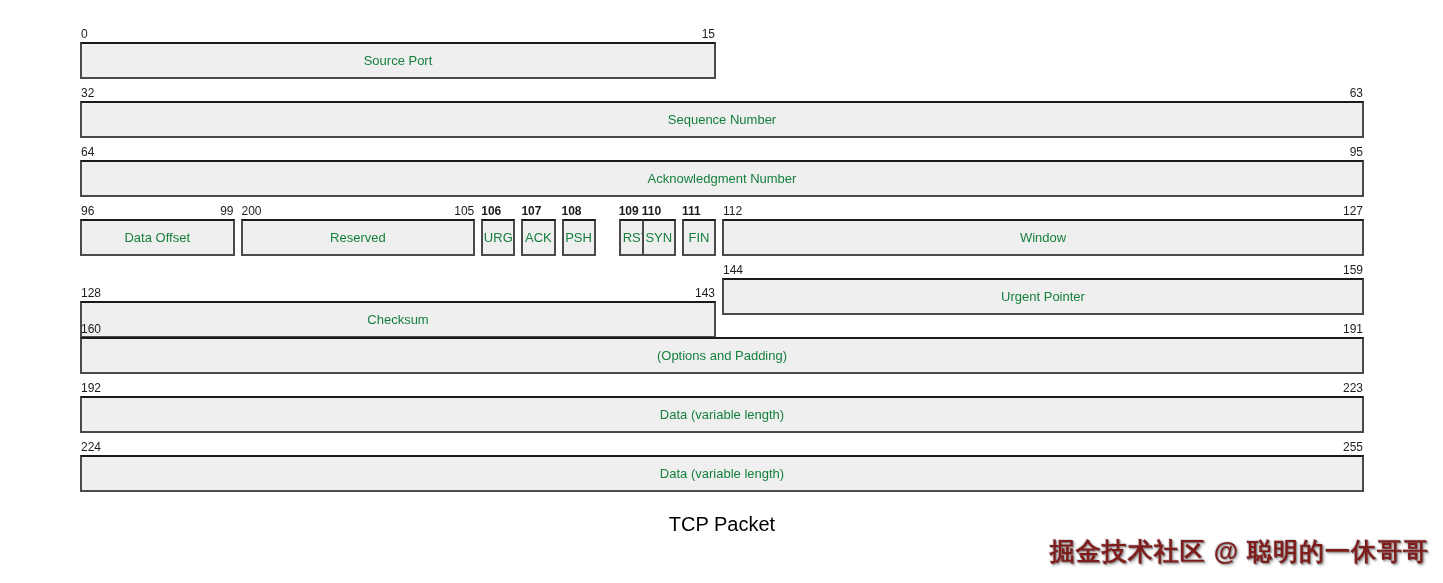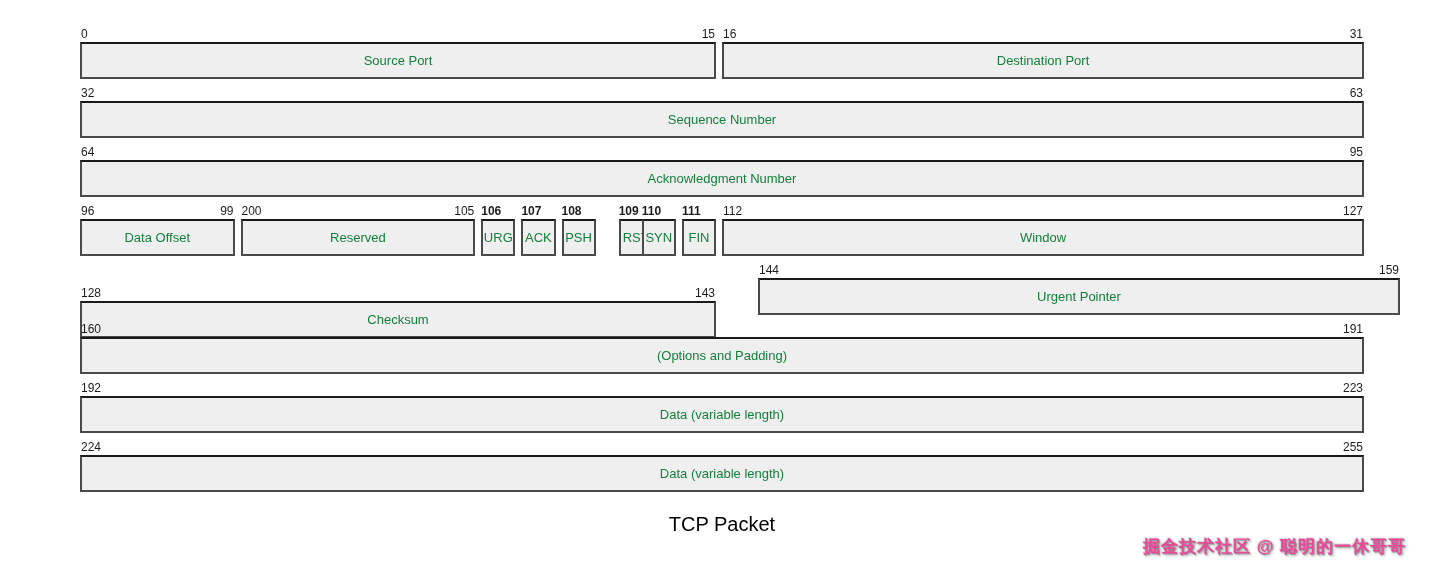"16" div.field { html: <div> <div> <span>16</span> <span>31</span> </div> <div> <span>Destination Port</span> </div> </div> -> none }
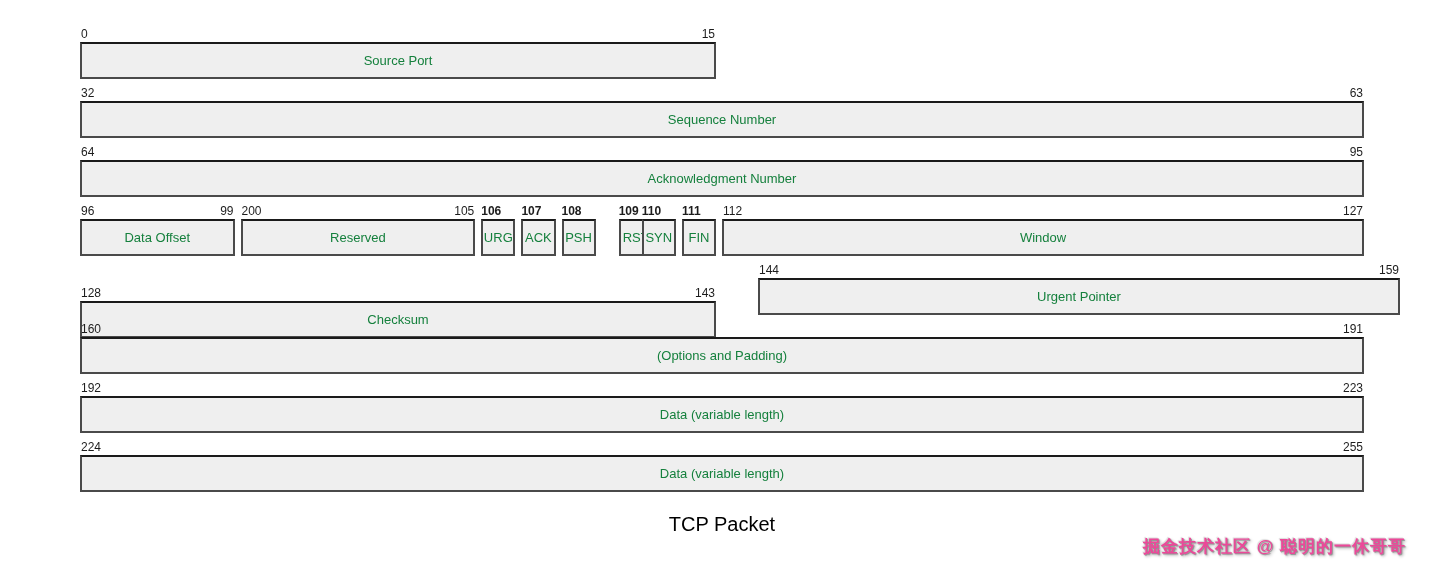"144" div.field { margin-left: 36px -> none }
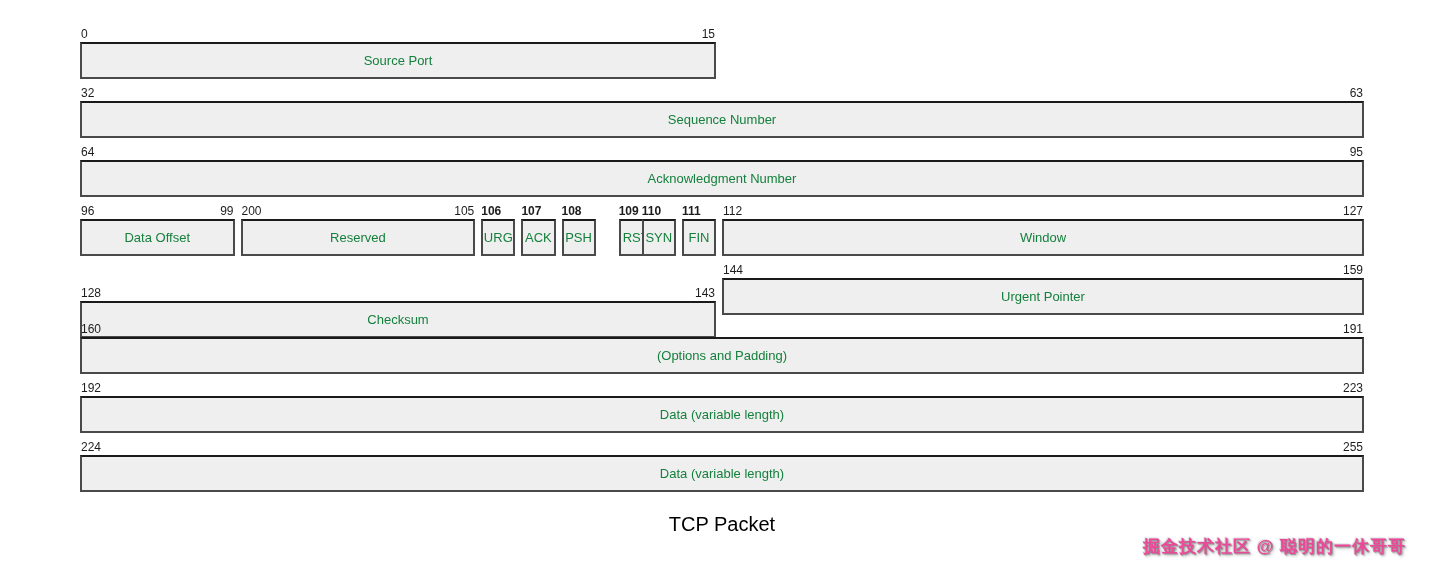"掘金技术社区 @ 聪明的一休哥哥" .watermark { color: #ec4899 -> #7f1d1d; font-size: 17px -> 25px; right: 37px -> 14px }
